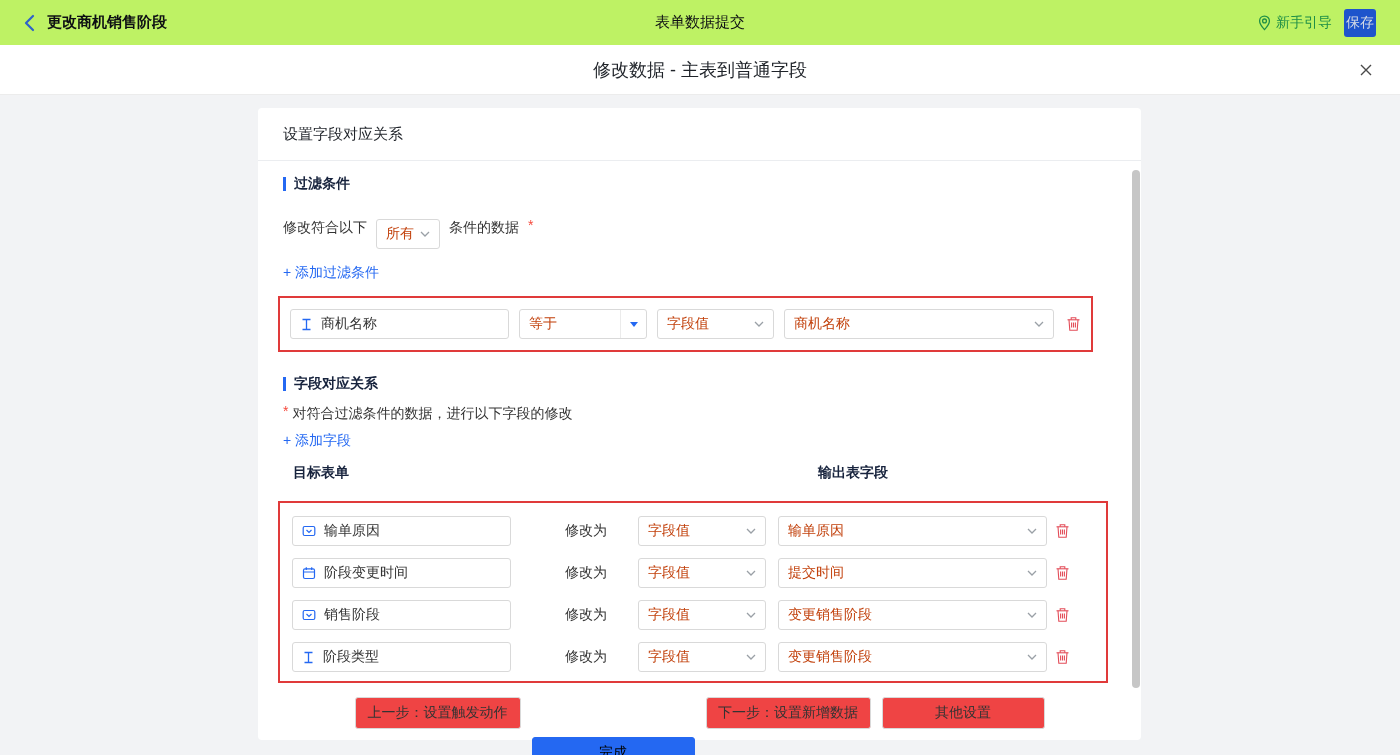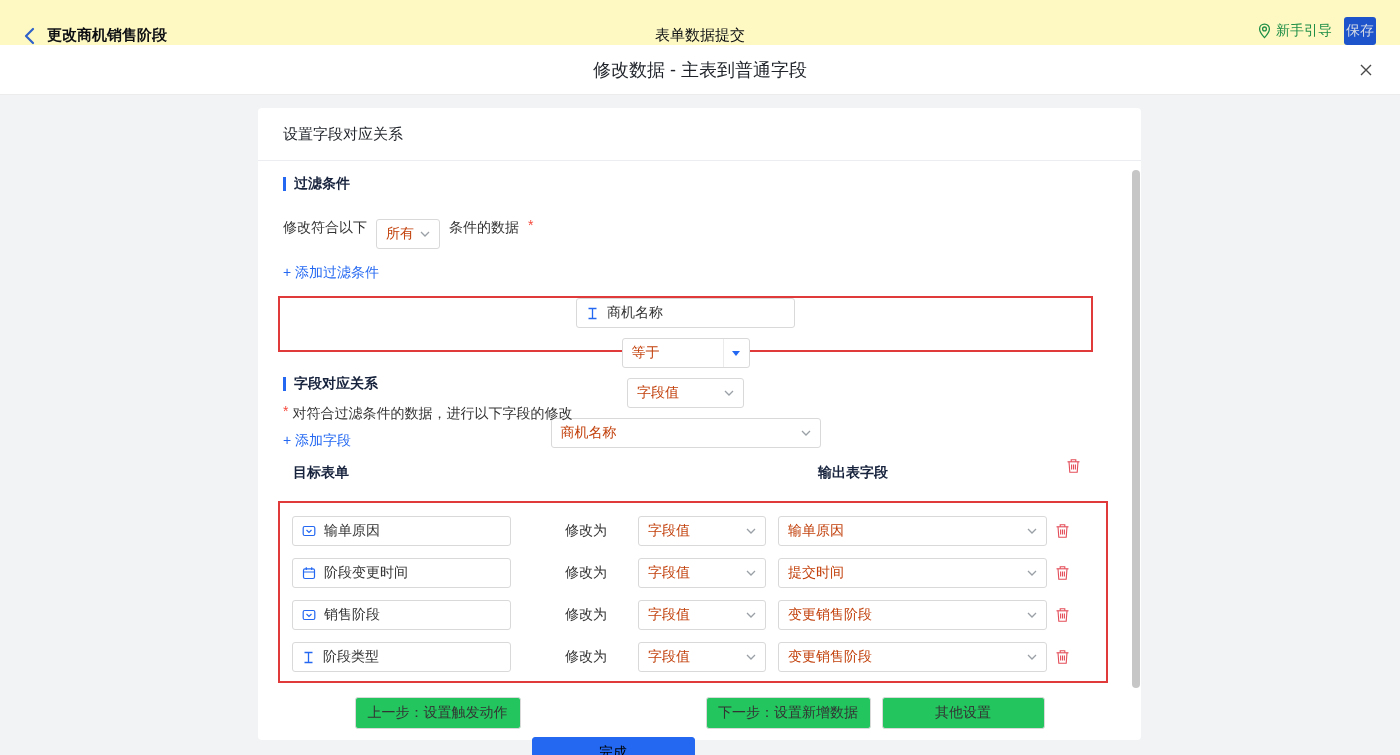"更改商机销售阶段" .topbar { align-items: flex-end -> center; background: #fef9c3 -> #bef264 }
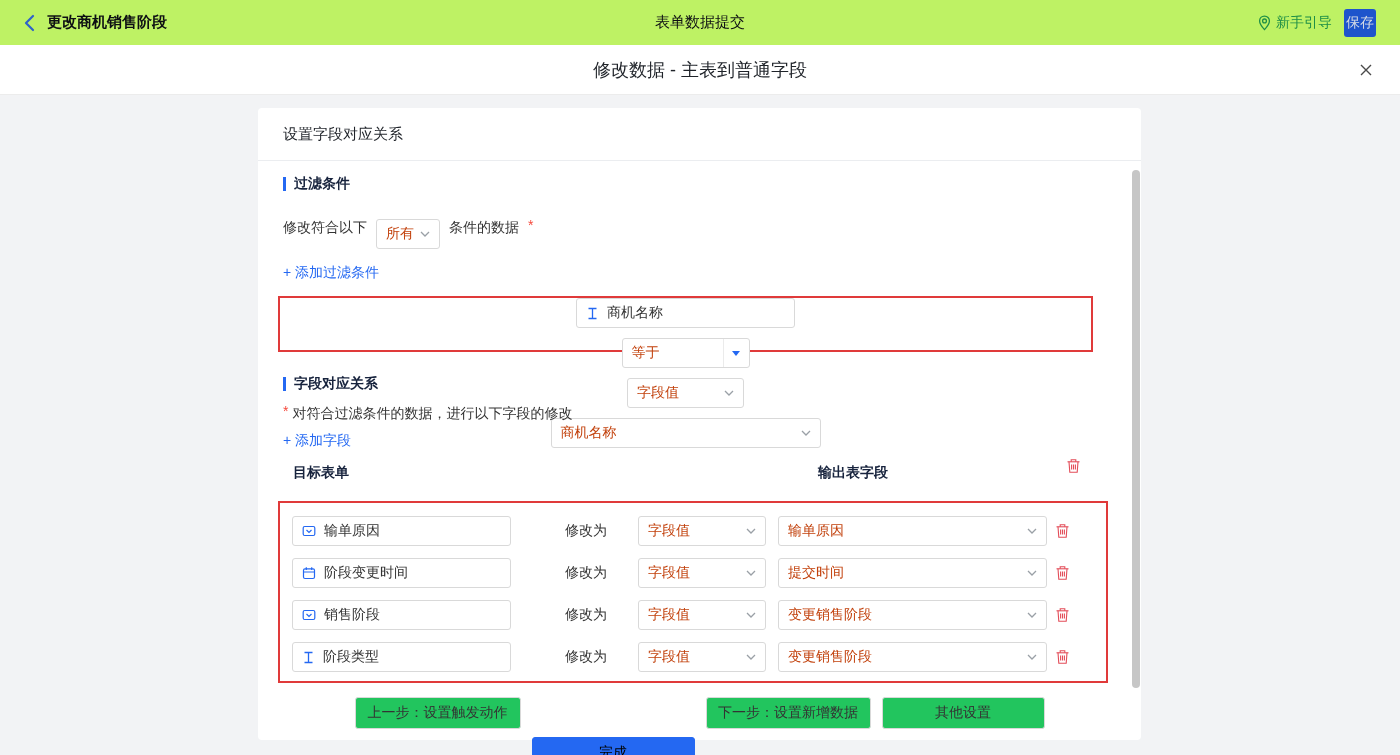"商机名称" .hl-box { flex-direction: column -> none }
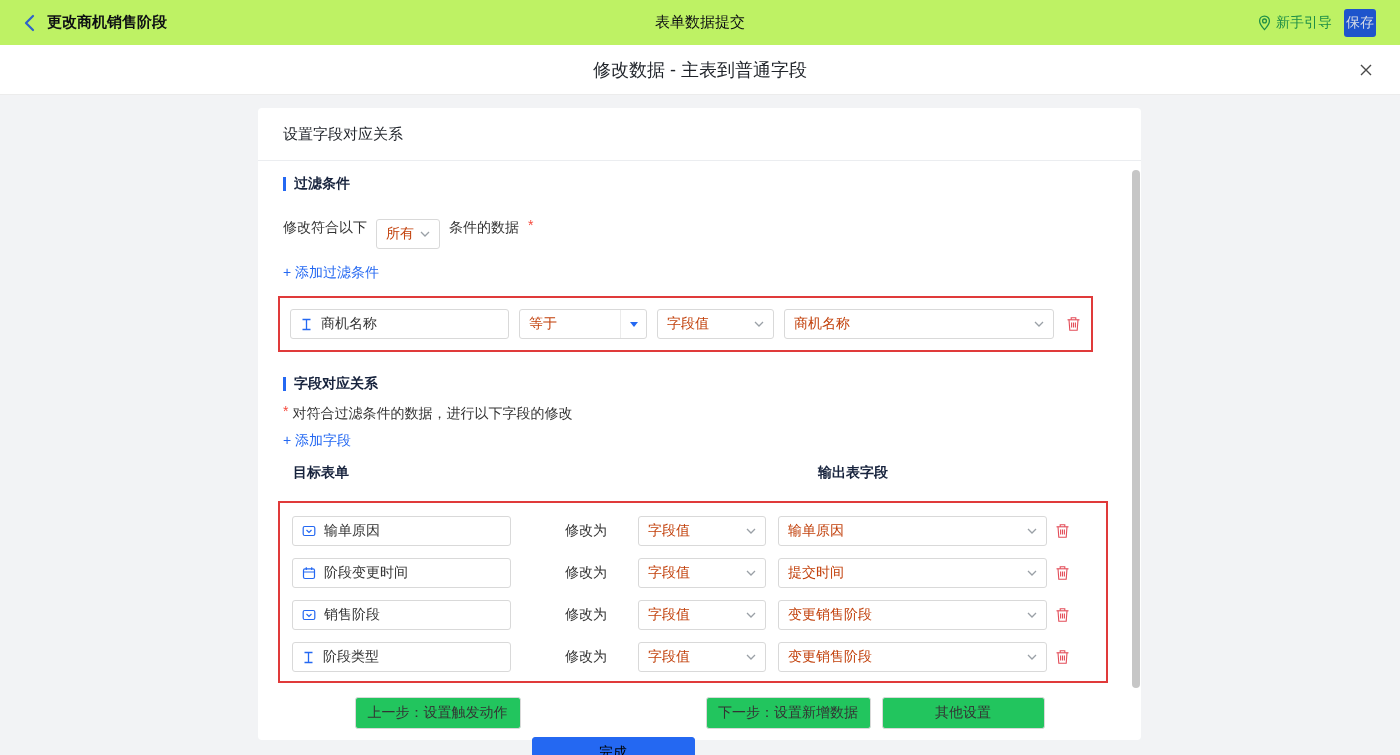"上一步：设置触发动作" .btn { background: #22c55e -> #ef4444 }
